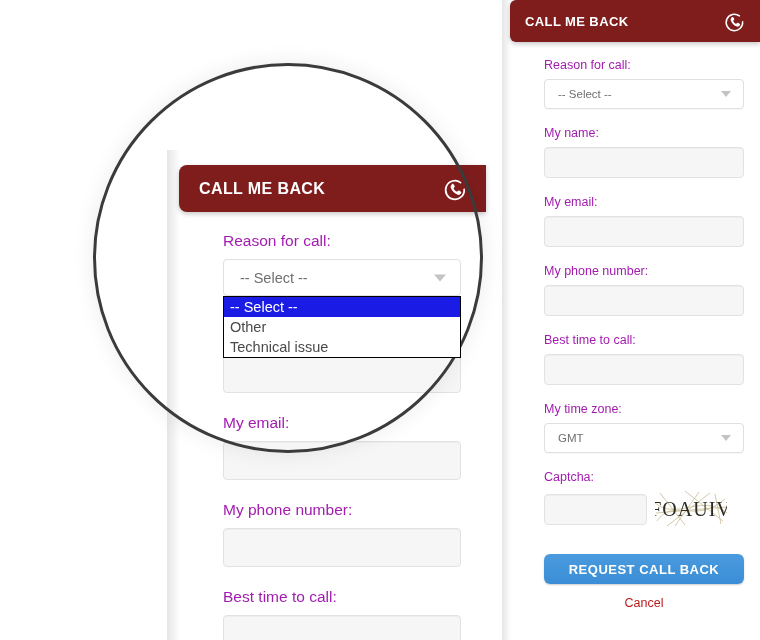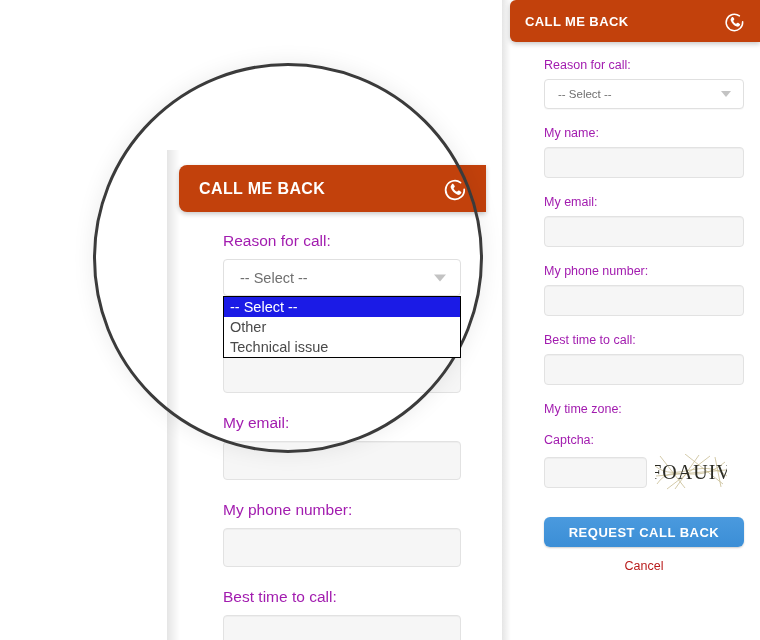"CALL ME BACK" .cmb-header { background: #c2410c -> #7f1d1d }
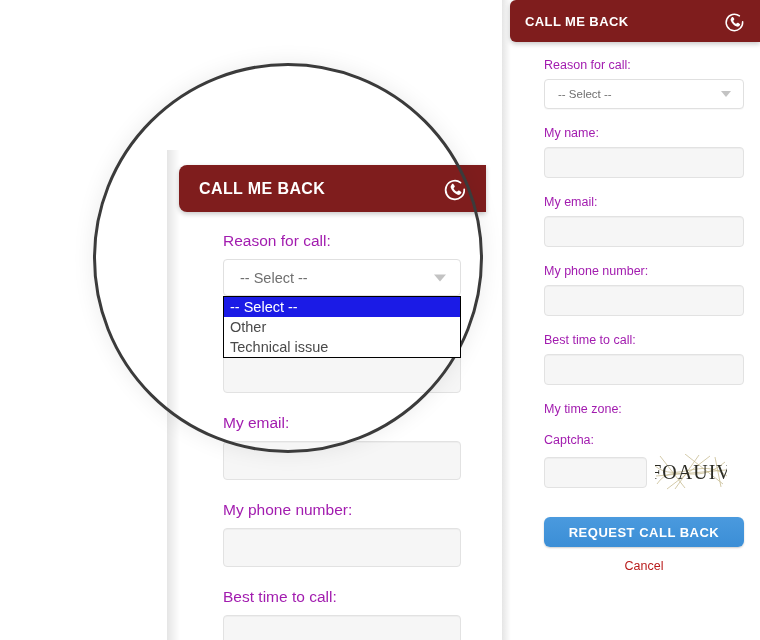"GMT" div.select-box { html: none -> <div> <span>GMT</span> <span></span> </div> }
